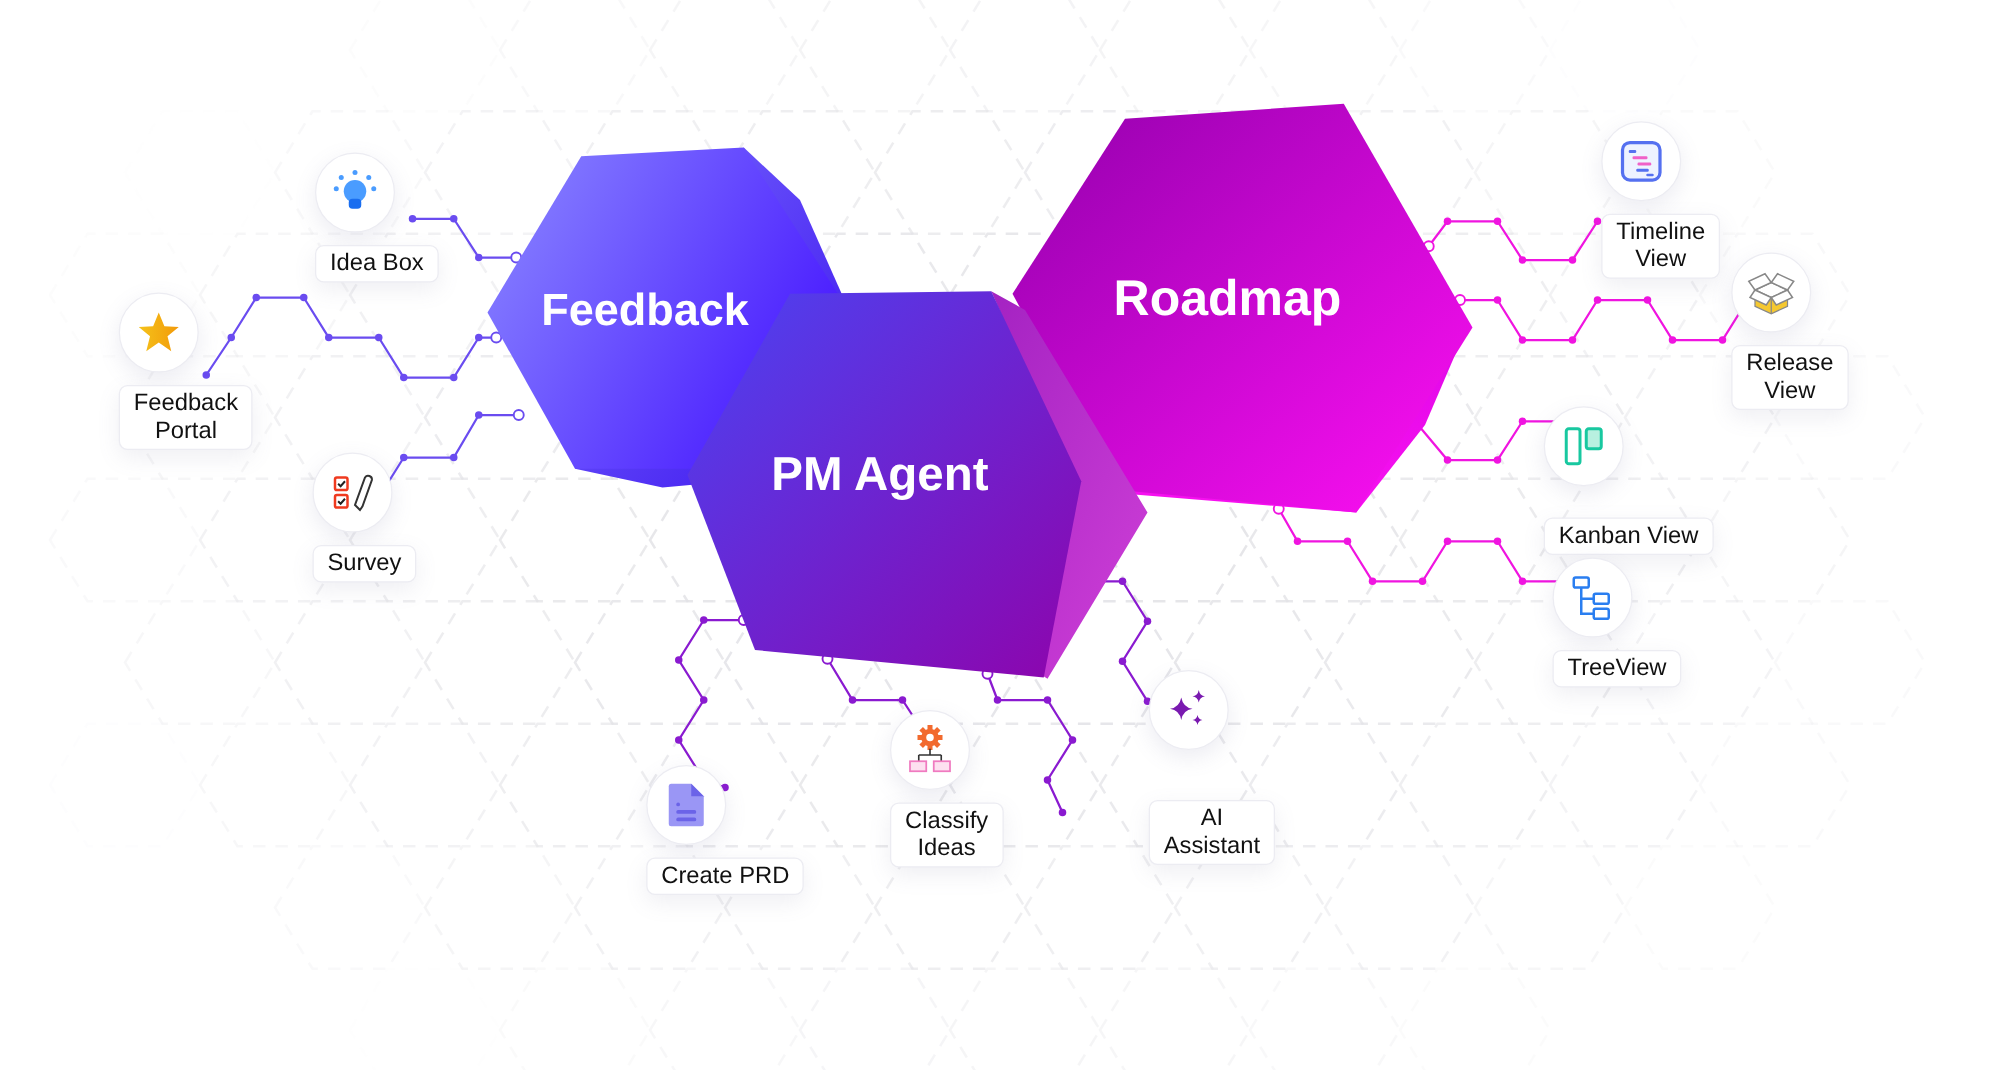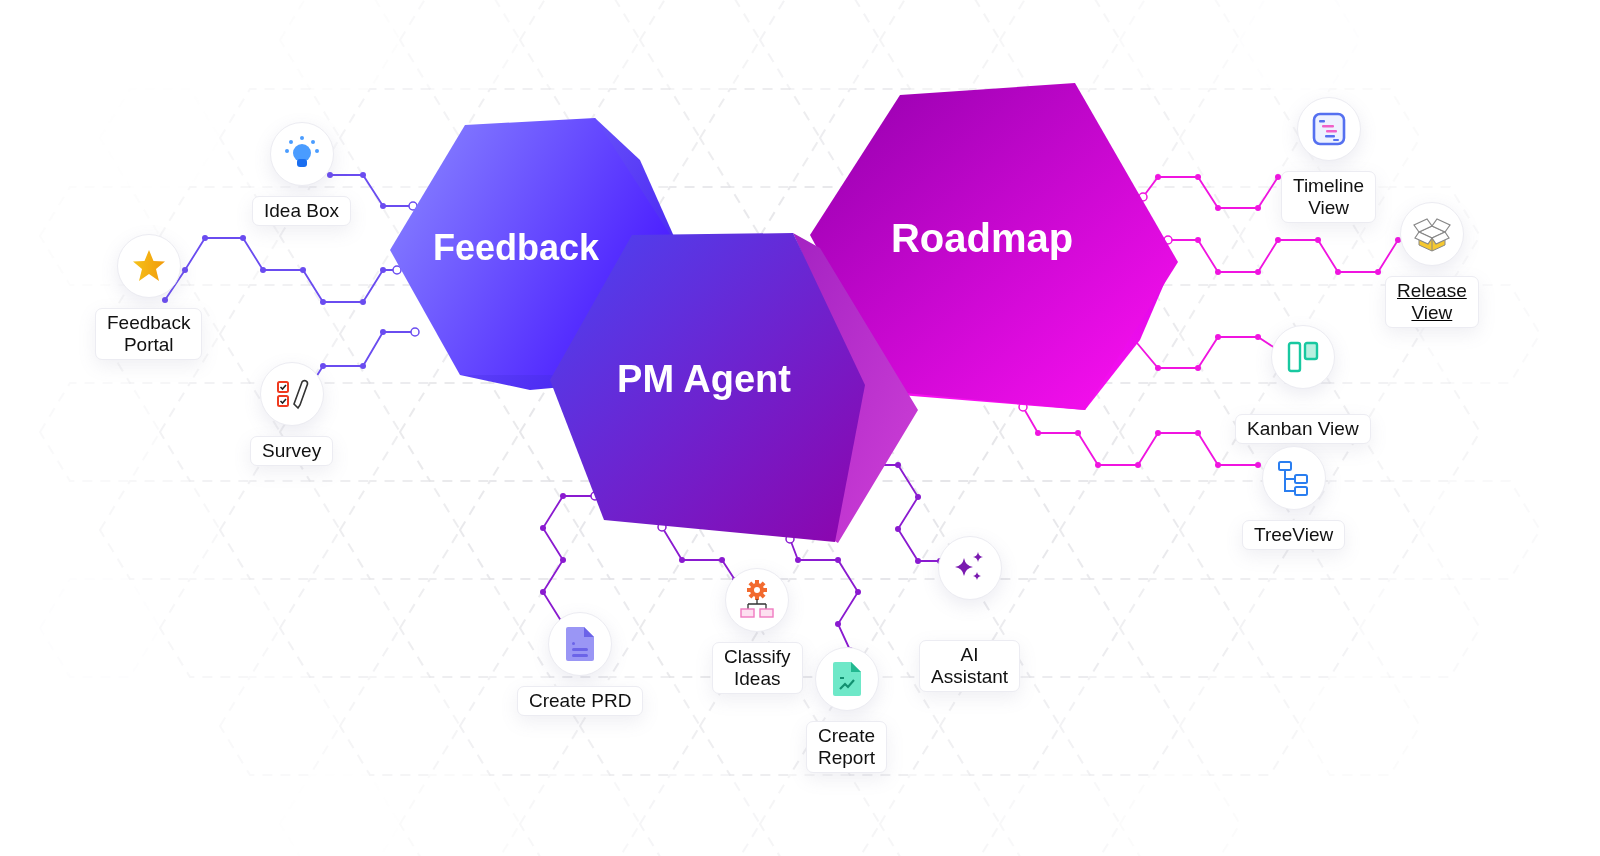"Timeline" .node { align-items: center -> none }
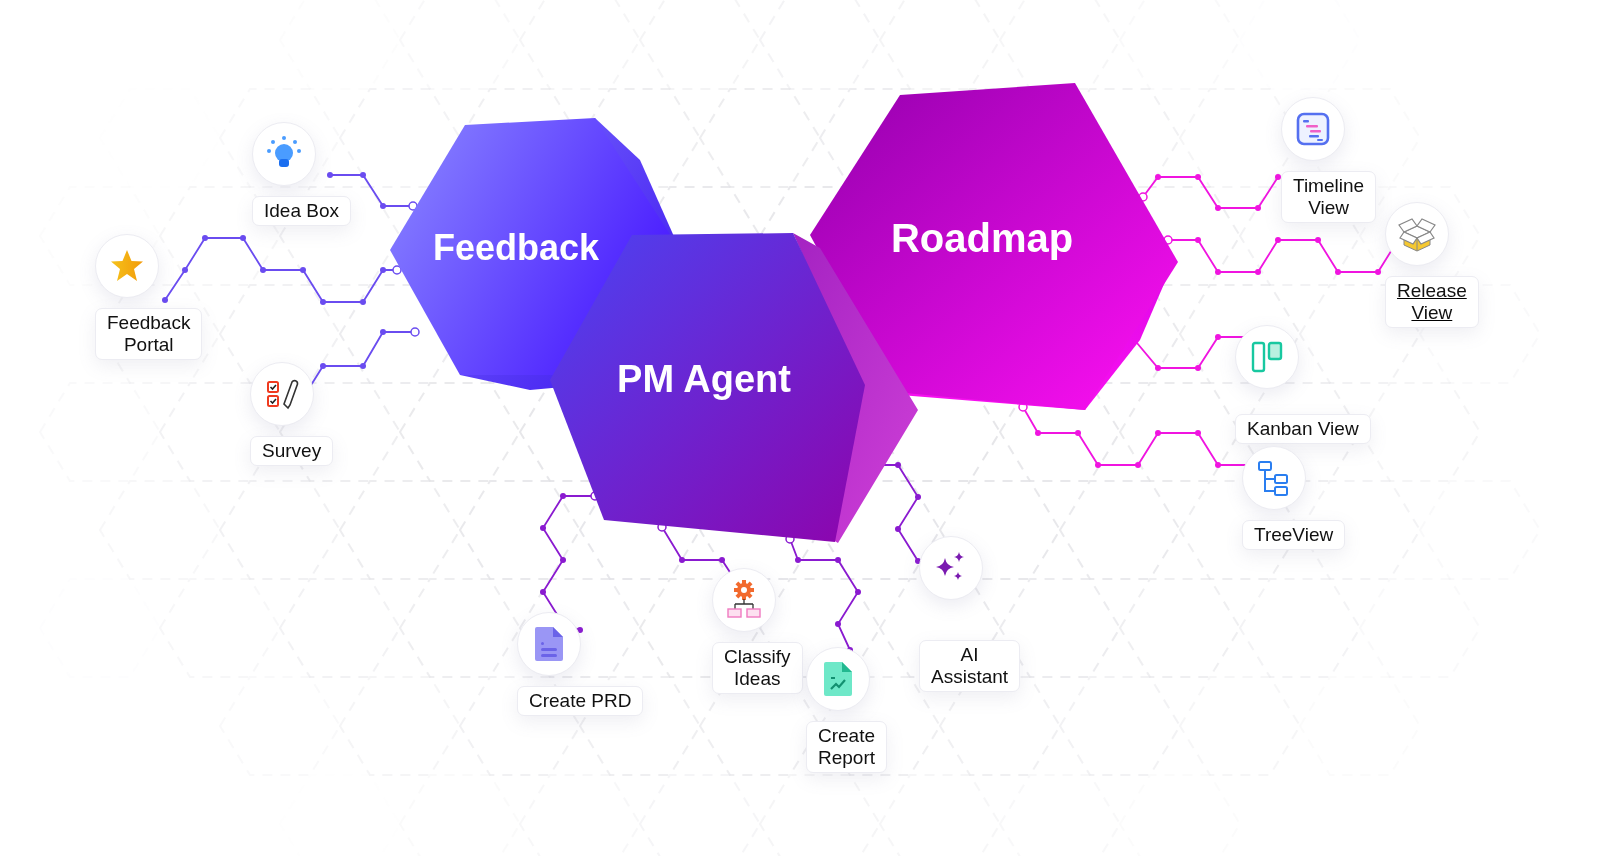"Release" div.node { text-decoration: underline -> none }
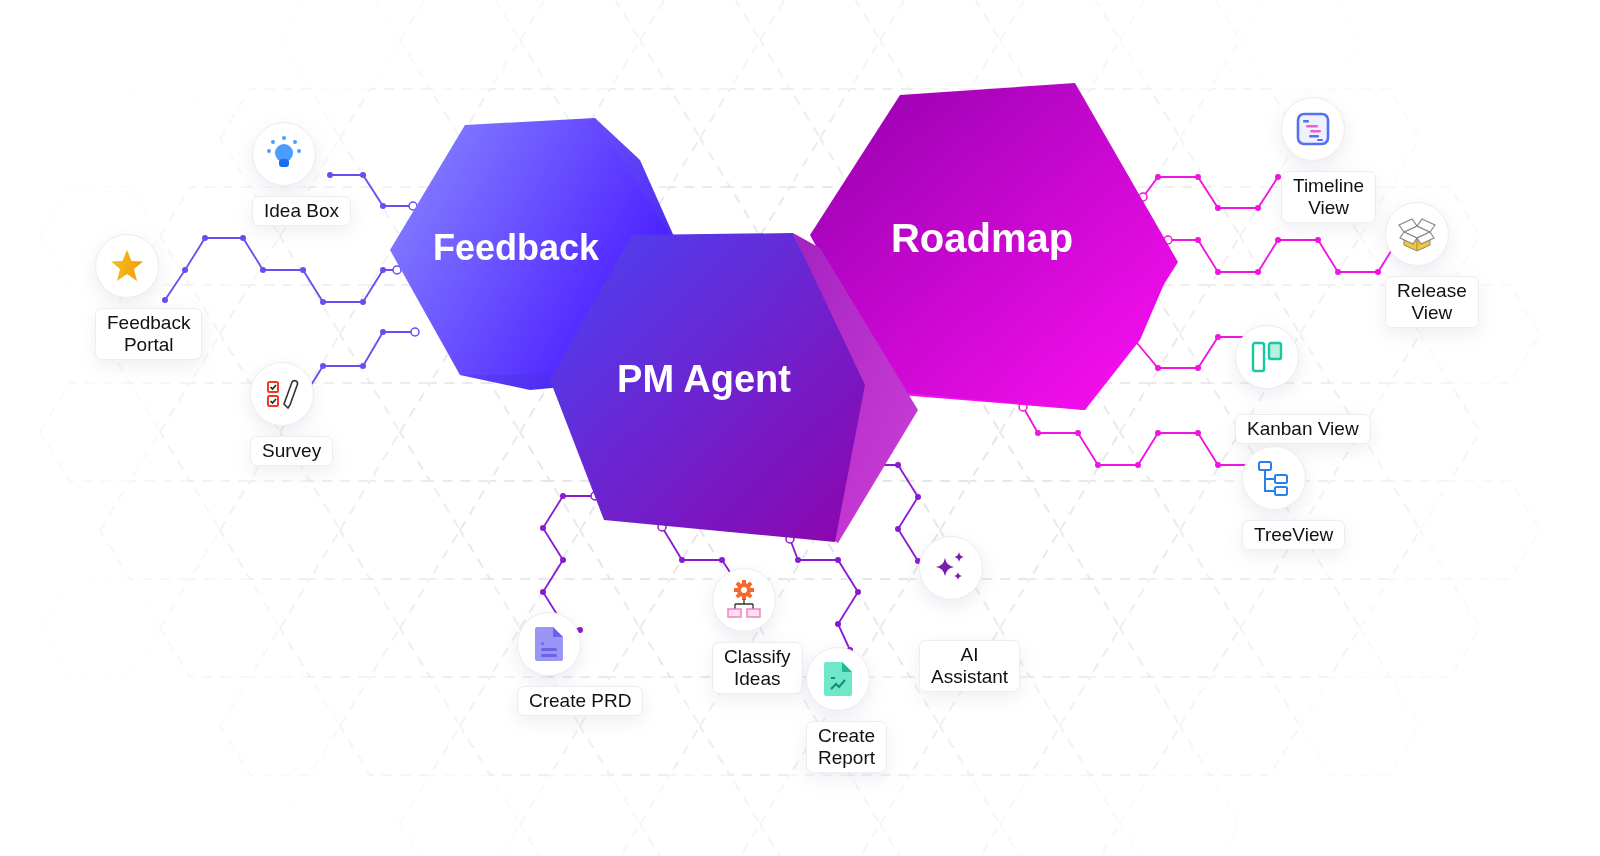"Create" div.node { html: <div> <div> <svg> <path></path> <path></path> <path></path> <rect></rect> </svg> </div> <div>Create Report</div> </div> -> none }
